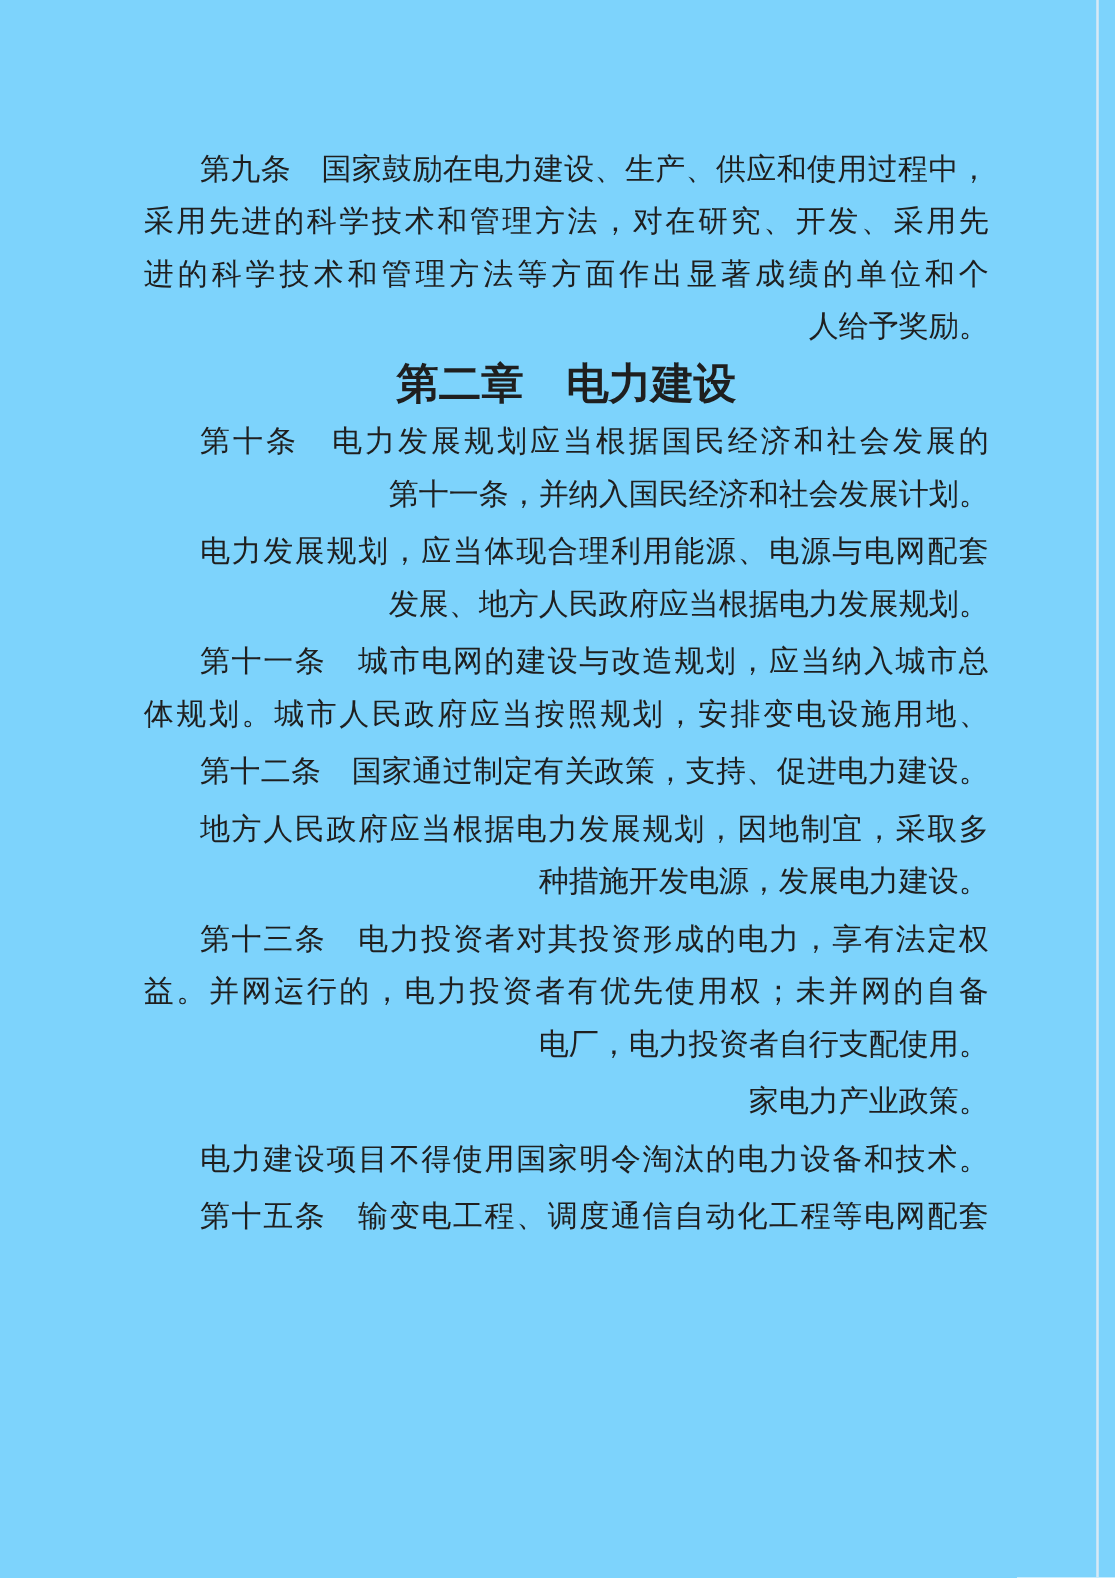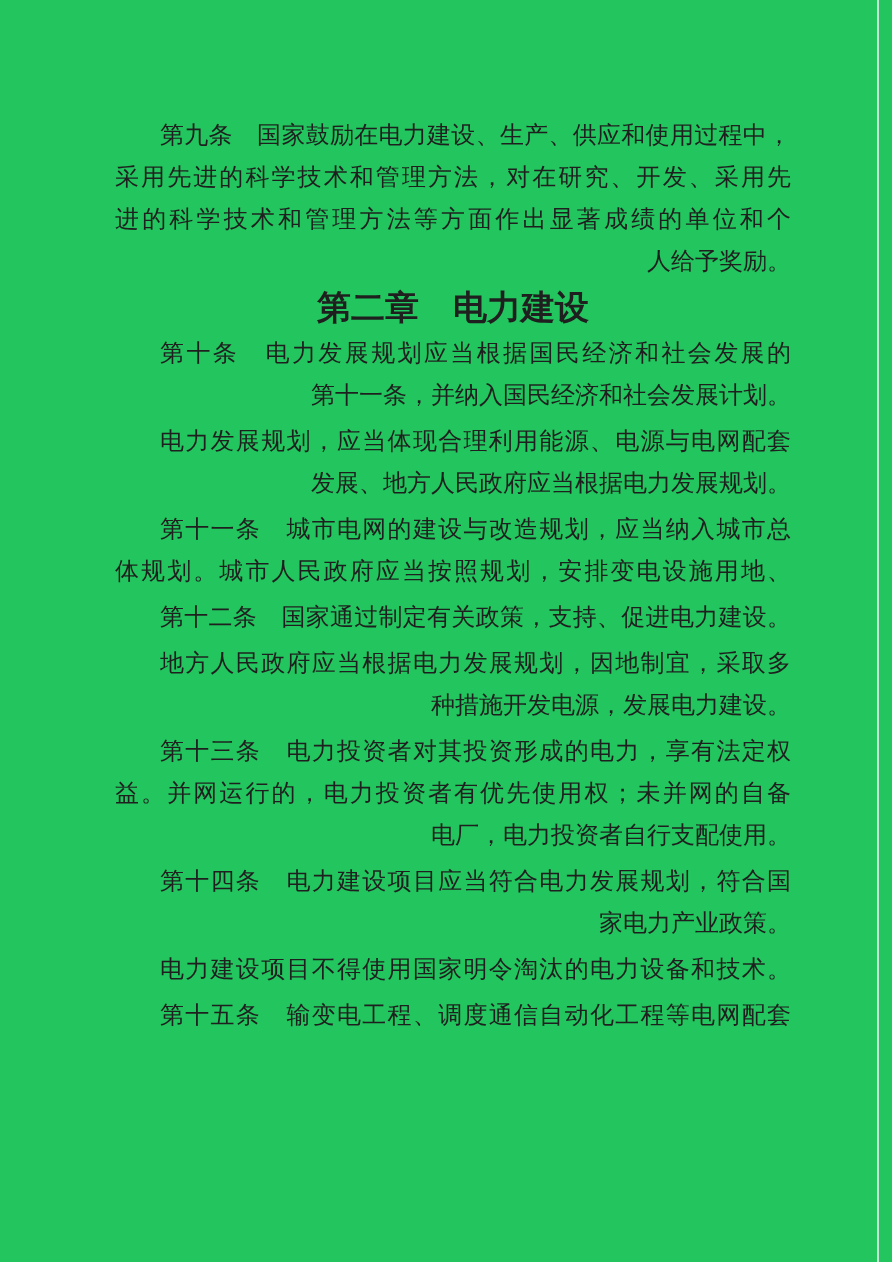"第九条 国家鼓励在电力建设、生产、供应和使用过程中，" .page { background: #22c55e -> #7dd3fc }
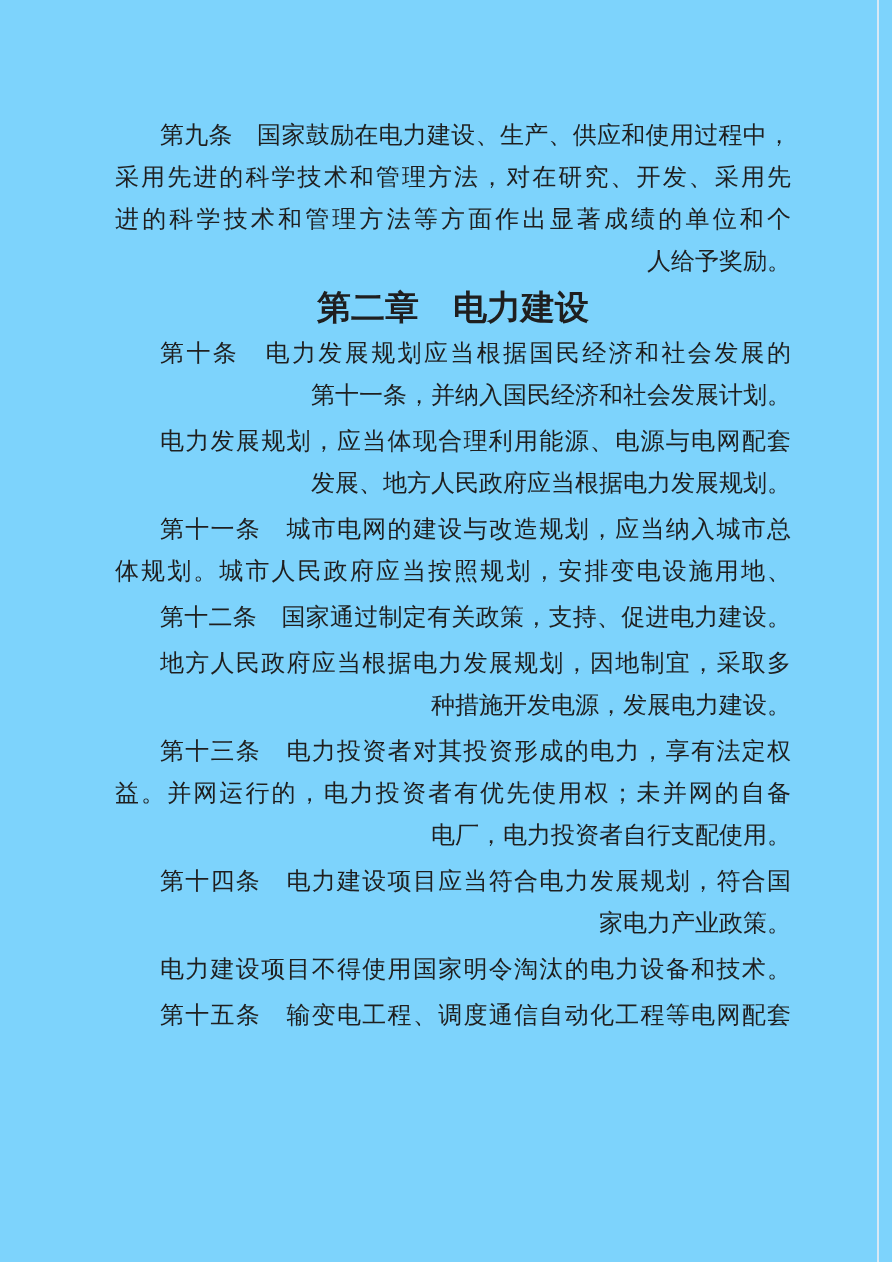"第十四条 电力建设项目应当符合电力发展规划，符合国" div.line { html: <div>第十四条 电力建设项目应当符合电力发展规划，符合国</div> -> none }
